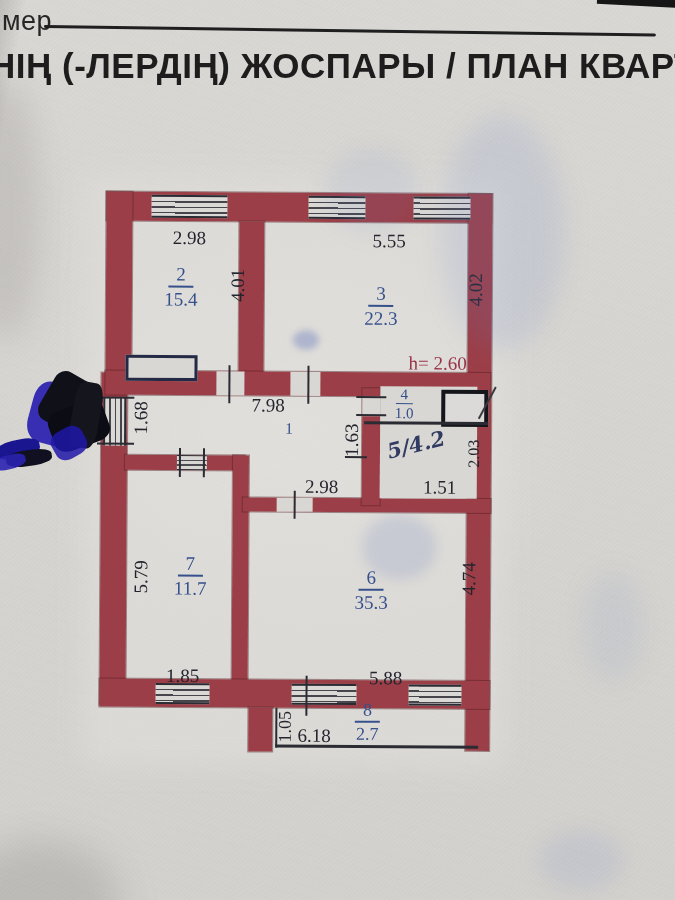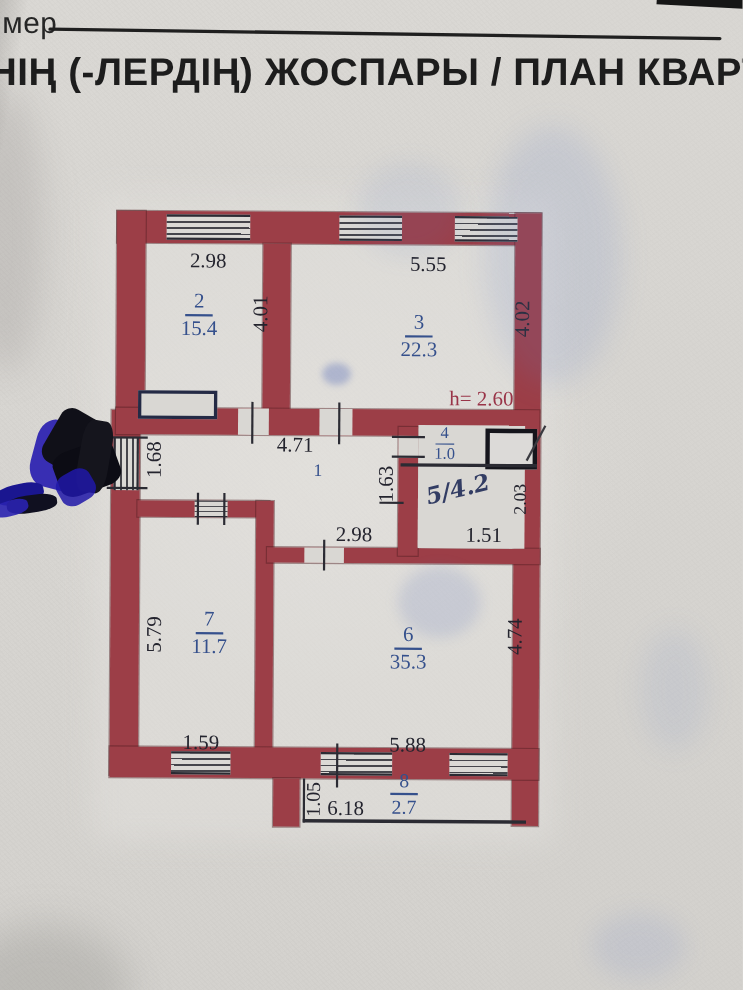"4.71" div.dim { text: 4.71 -> 7.98 }
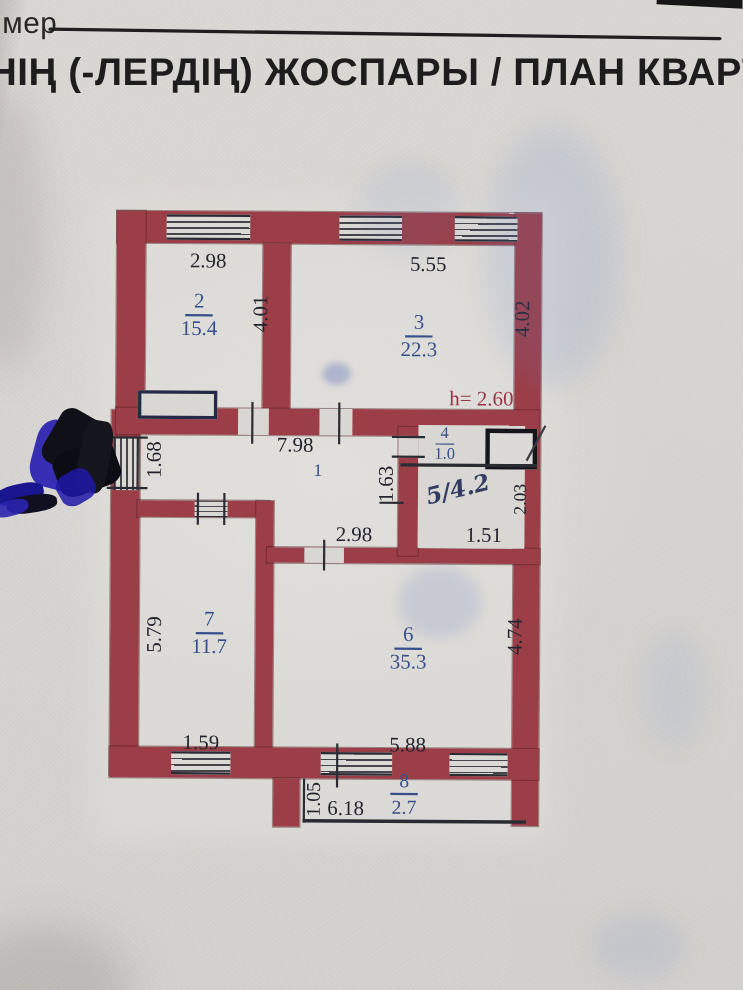"1.59" div.dim { text: 1.59 -> 1.85 }
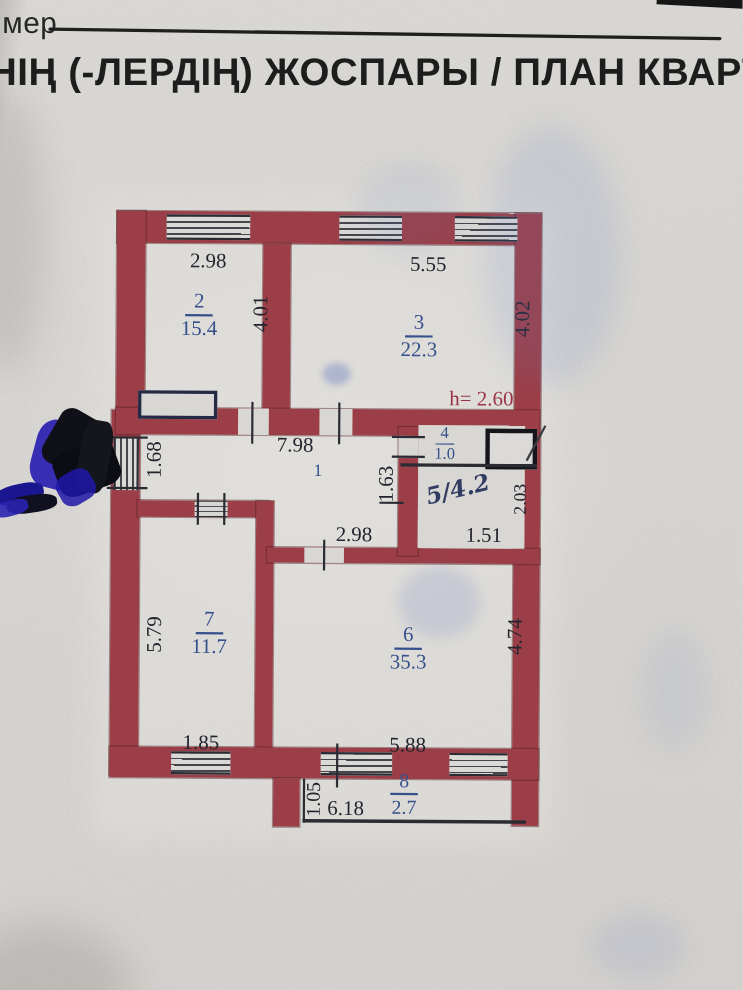"5.88" div.dim { left: 372px -> 387px }
